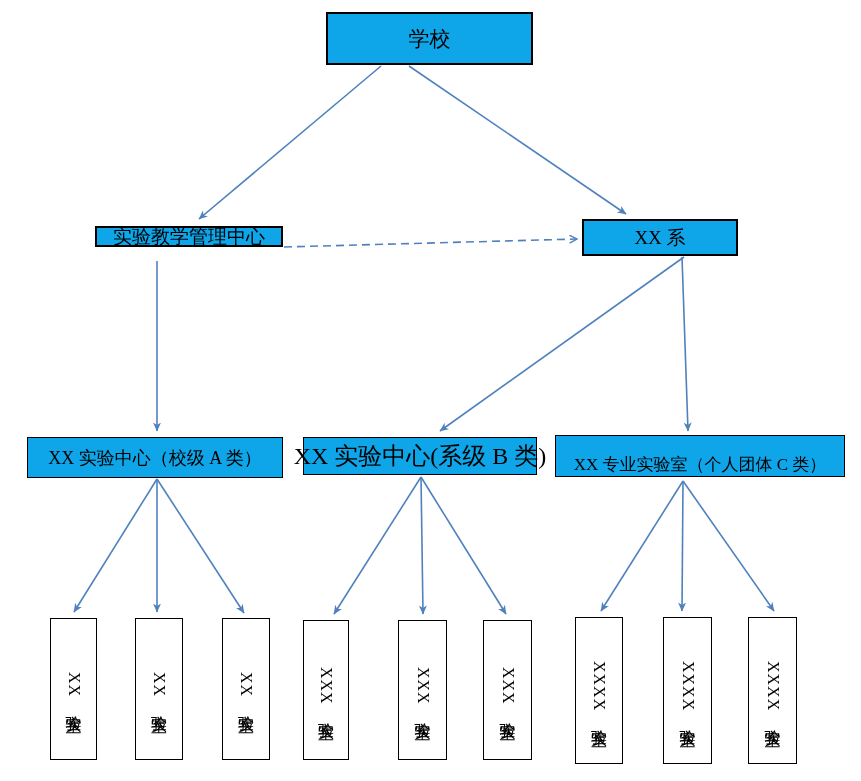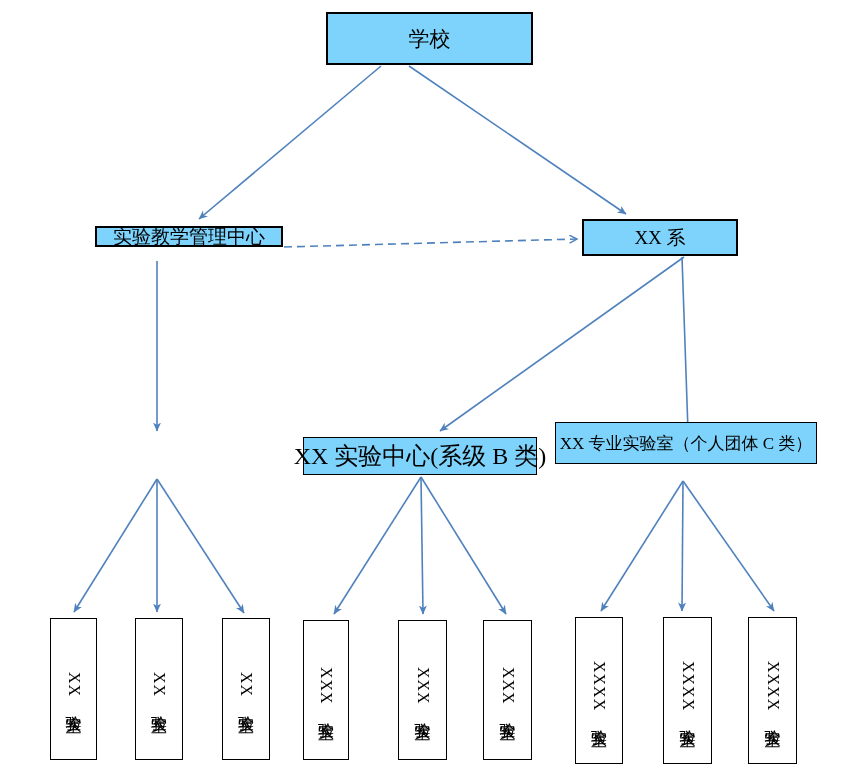"学校" .node { background: #7dd3fc -> #0ea5e9 }
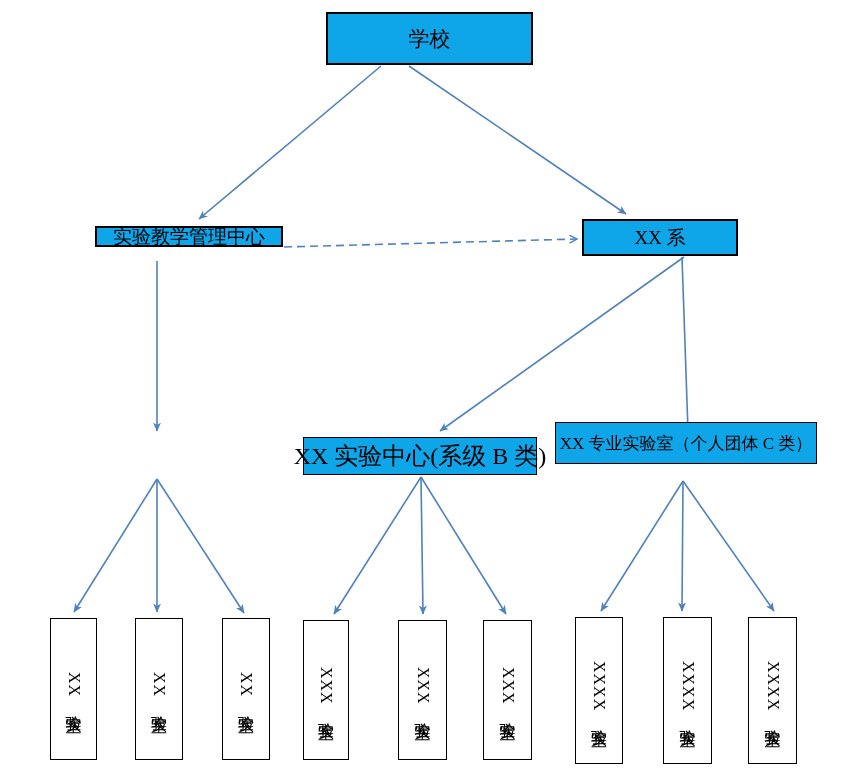"XX 实验中心（校级 A 类）" div.node { html: none -> <div> <span>XX 实验中心（校级 A 类）</span> </div> }
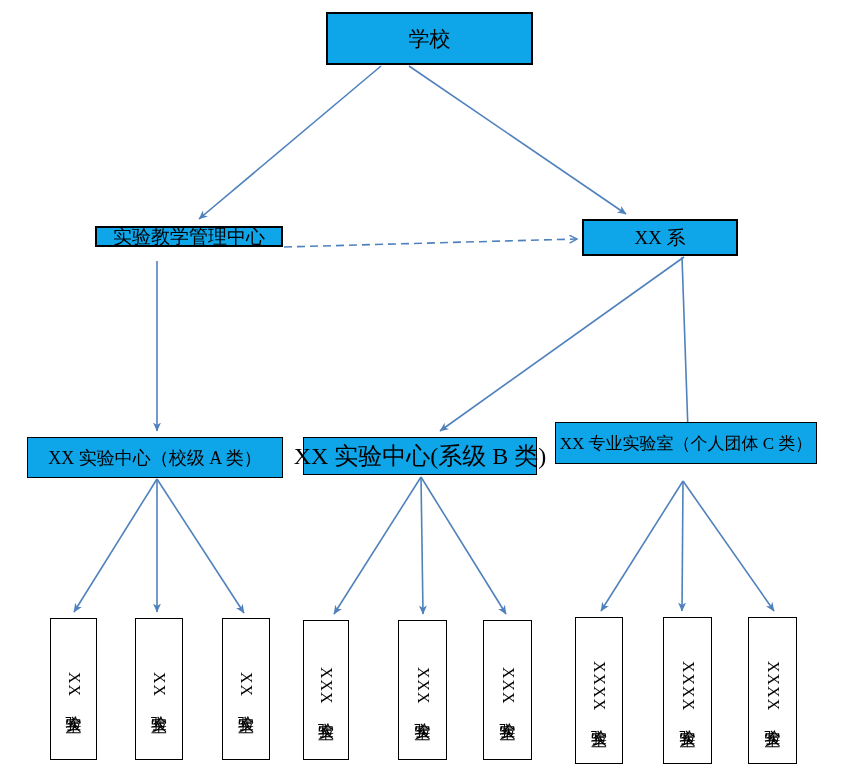"XX 专业实验室（个人团体 C 类）" div.node { align-items: none -> flex-end; top: 422px -> 435px; width: 262px -> 290px }
